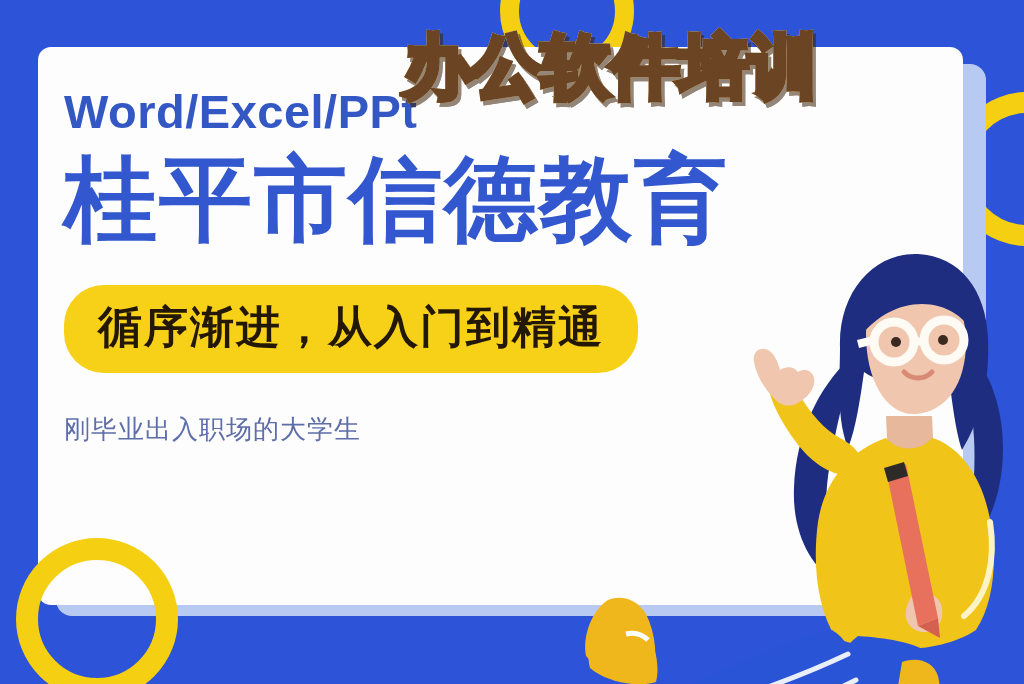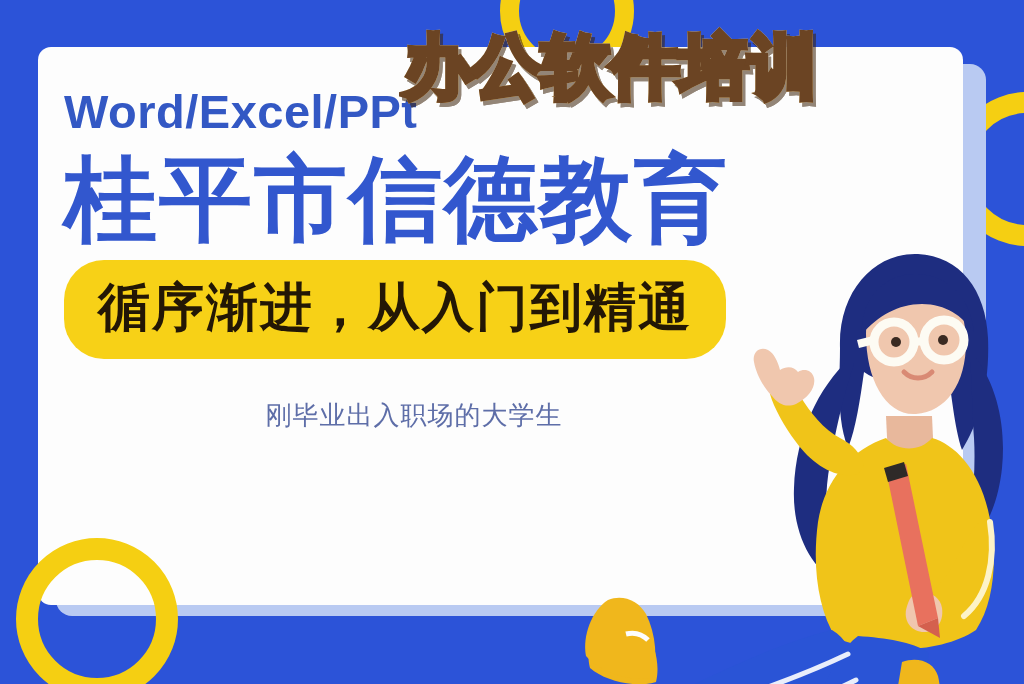"循序渐进，从入门到精通" .pill { font-size: 52px -> 44px; margin-top: 11px -> 36px }
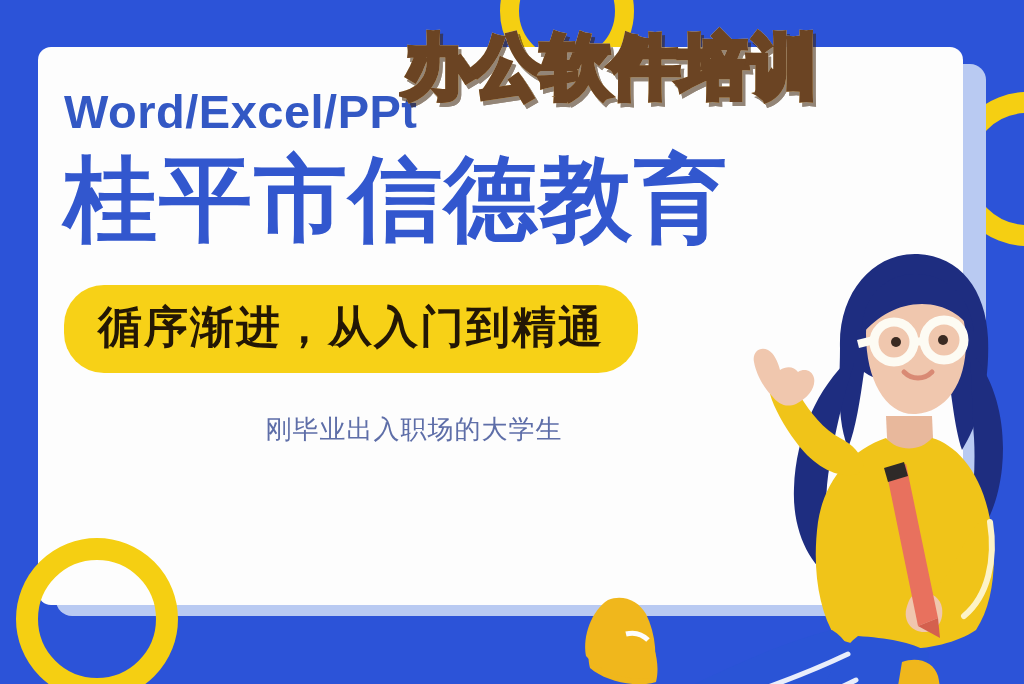"刚毕业出入职场的大学生" .desc-line { text-align: center -> none }
